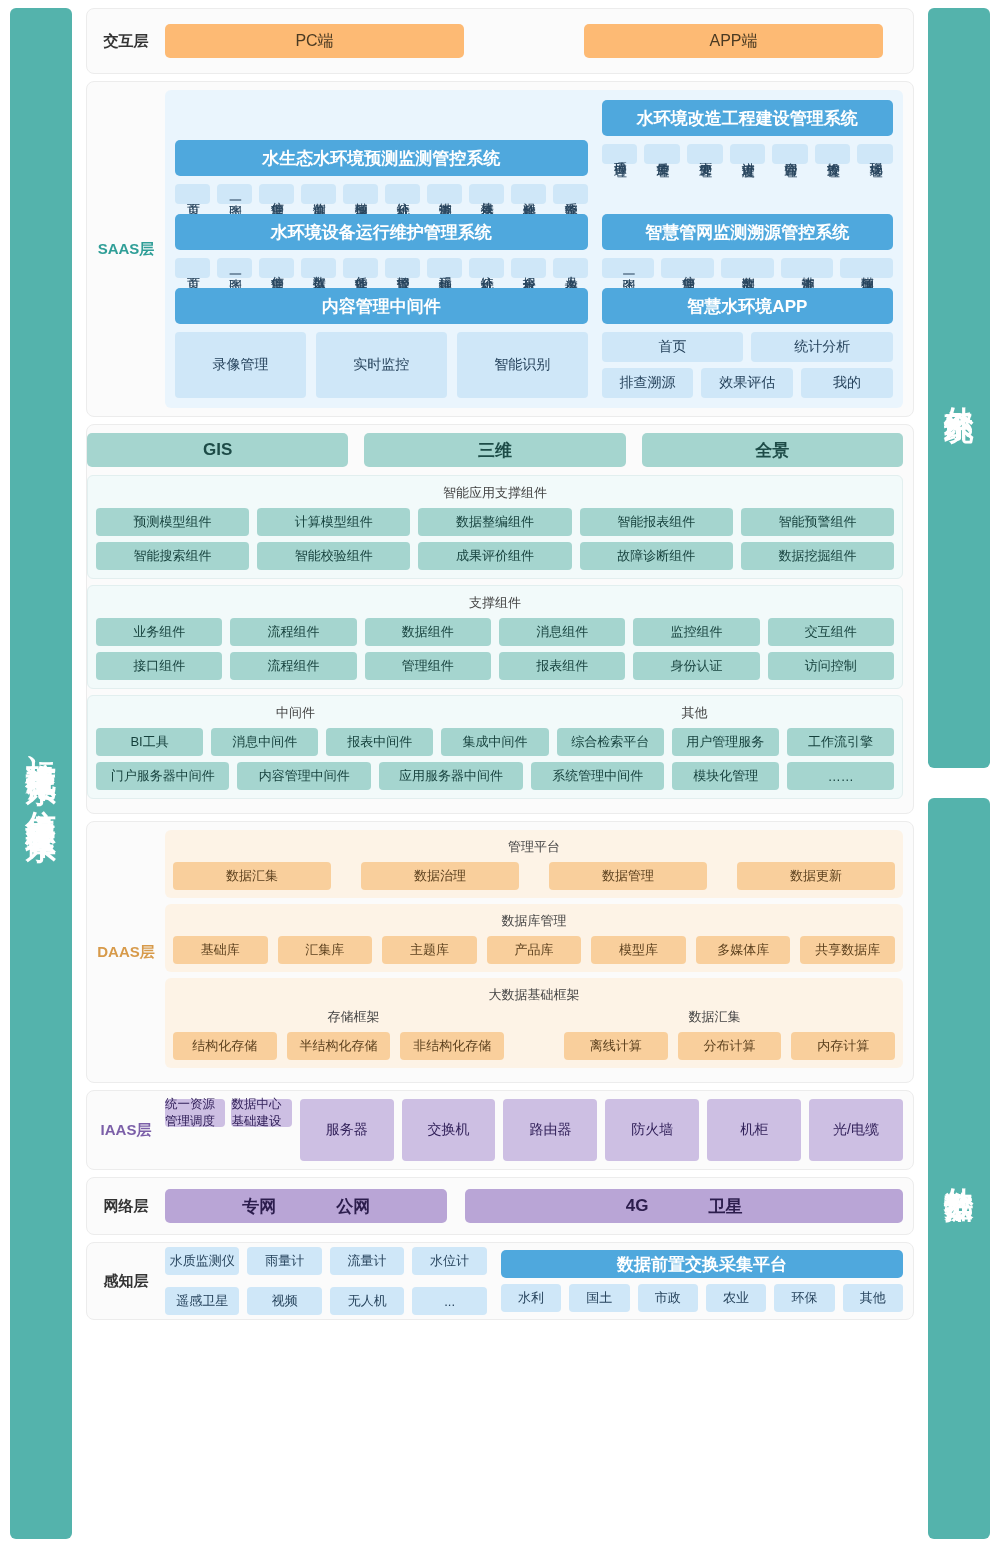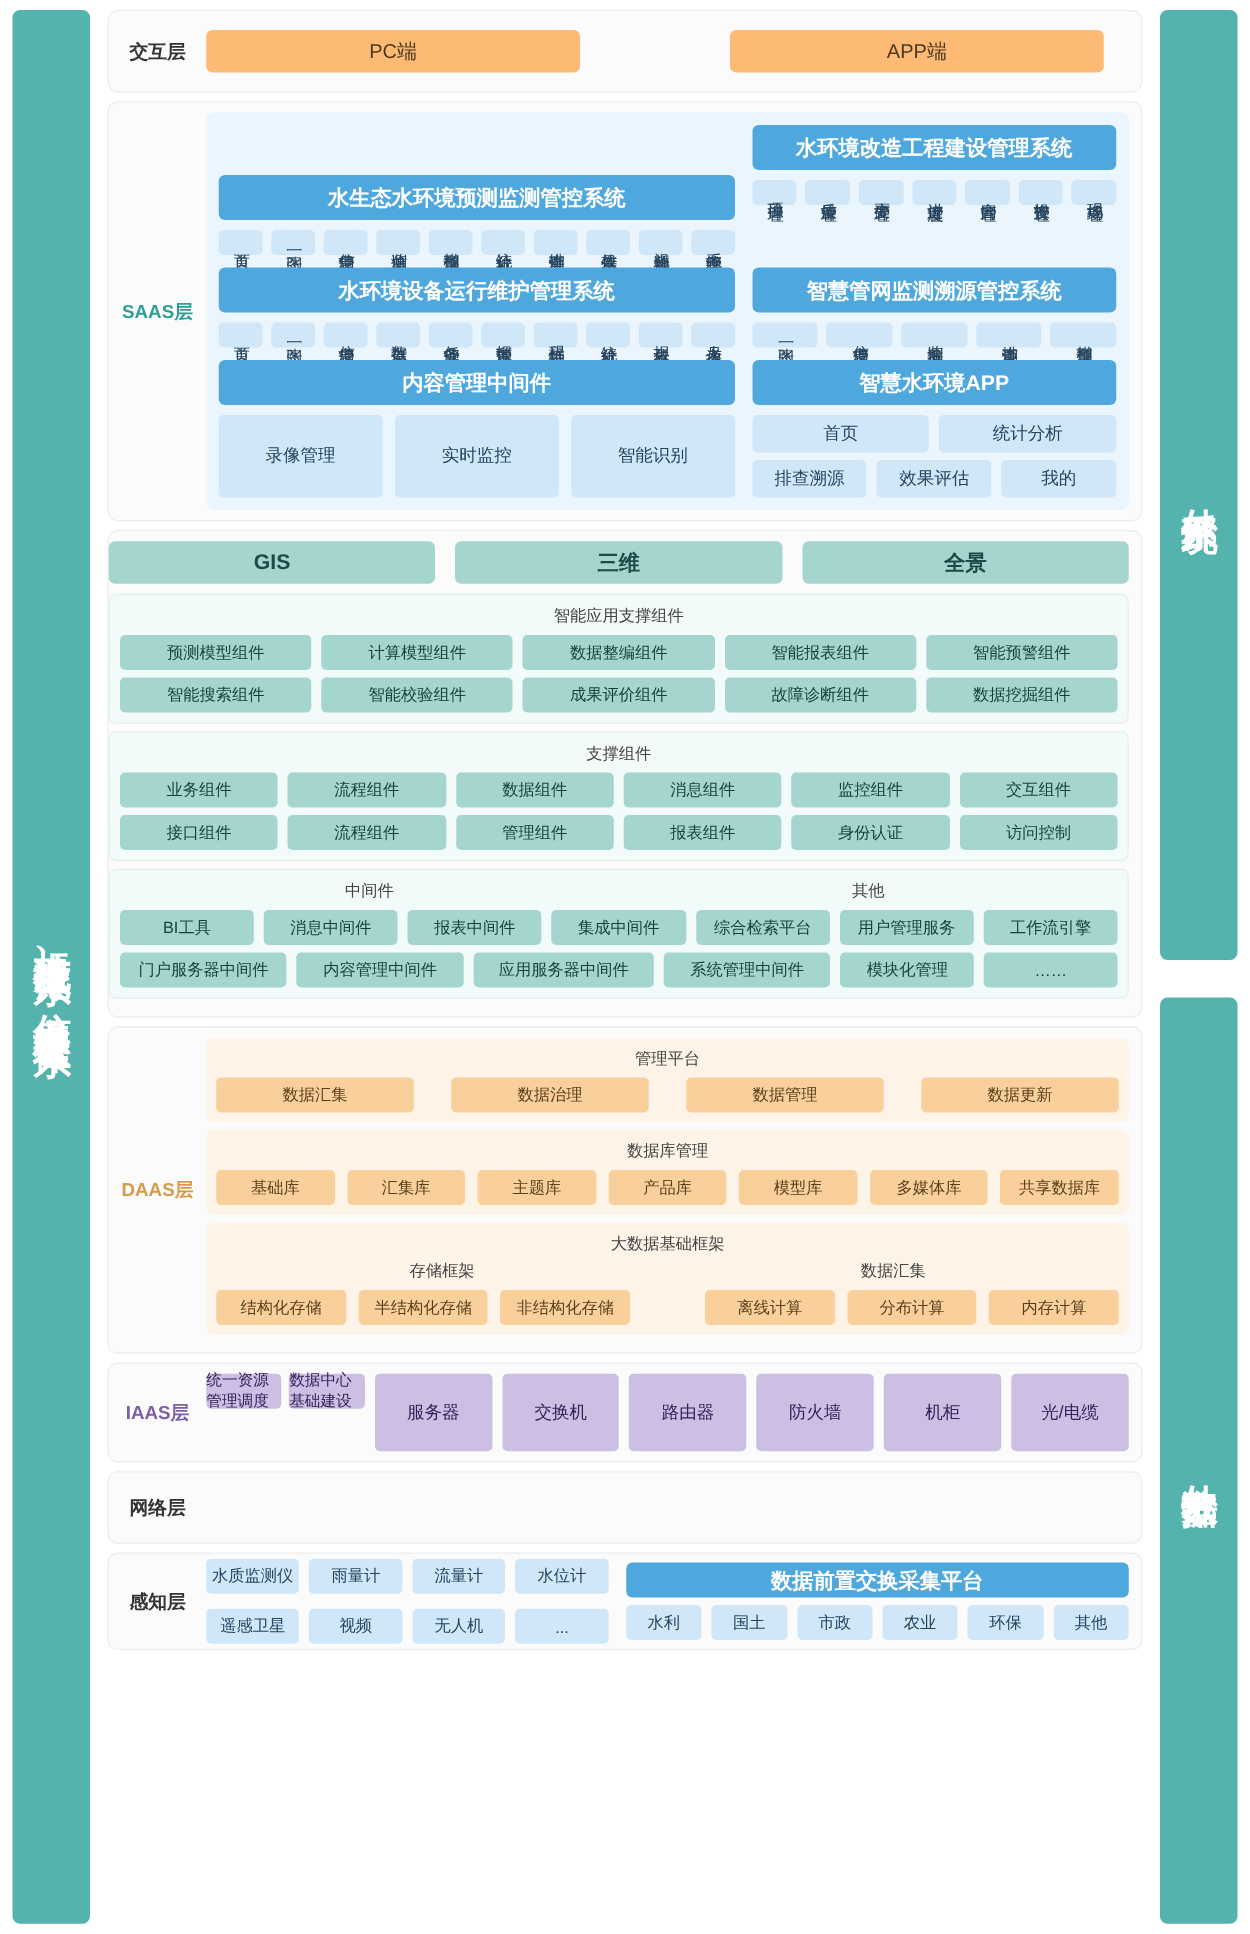"专网" div.layer-body { html: none -> <div> <div> <span>专网</span> <span>公网</span> </div> <div> <span>4G</span> <span>卫星</span> </div> </div> }
